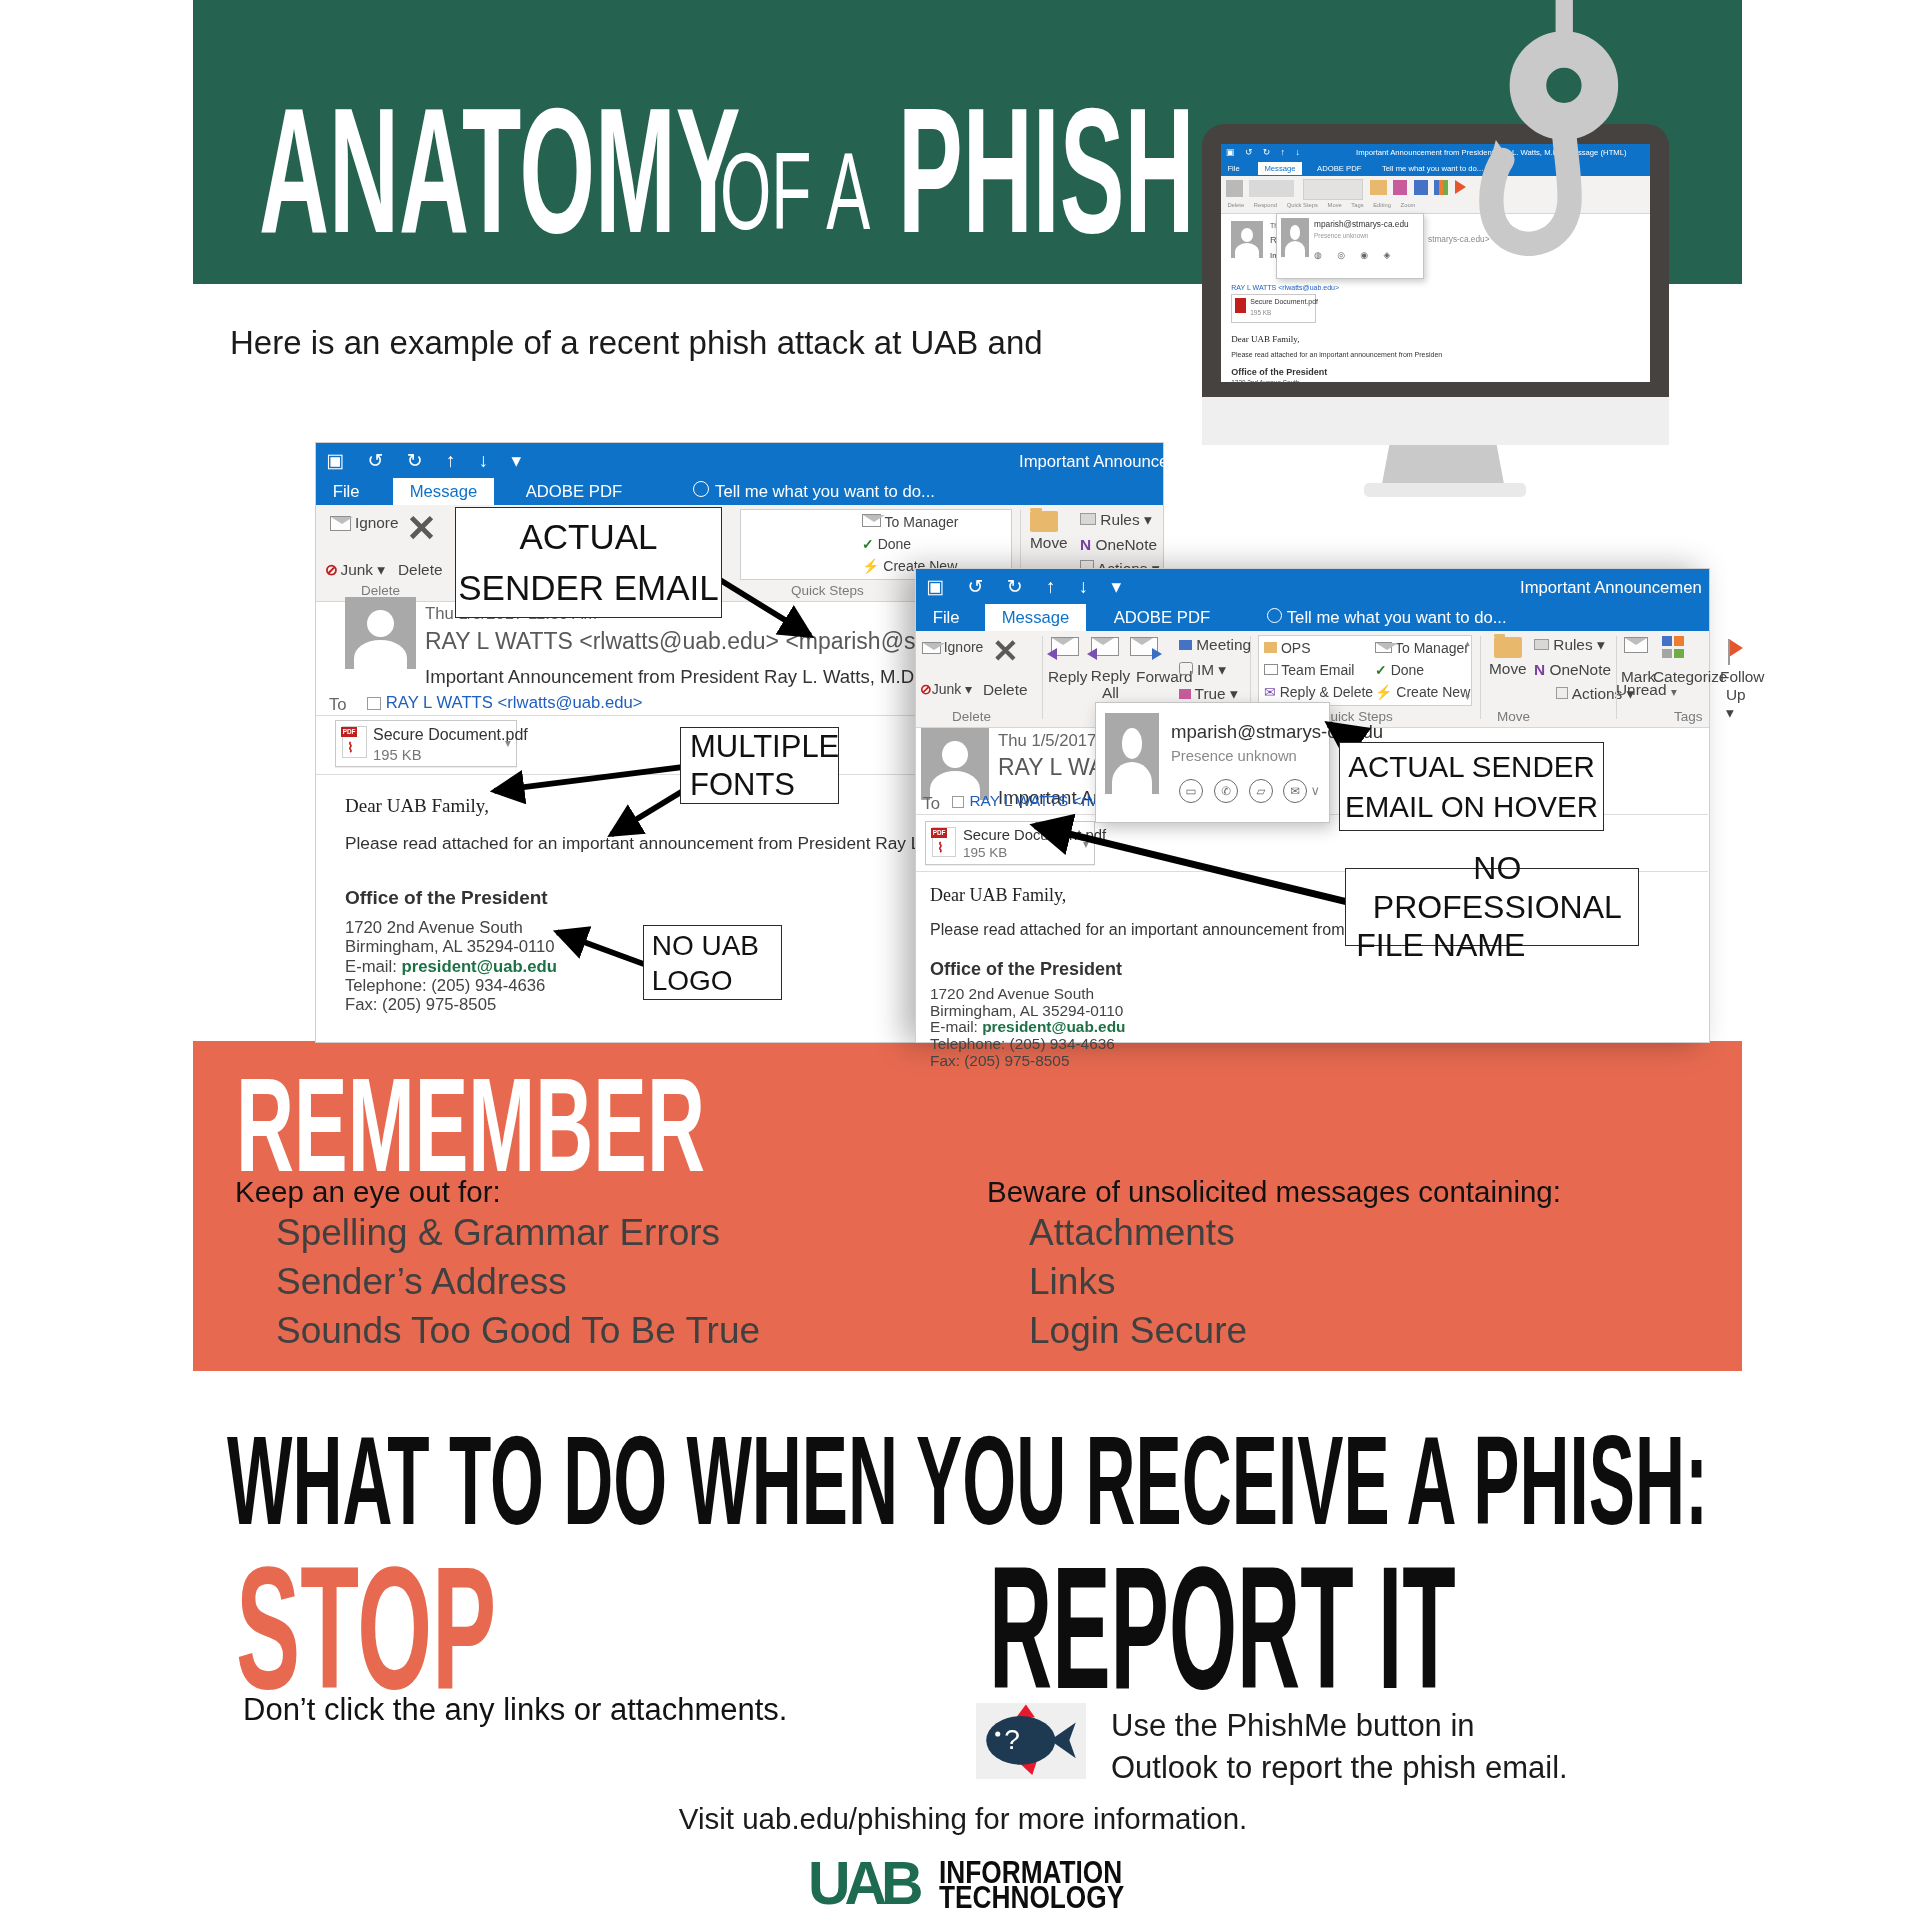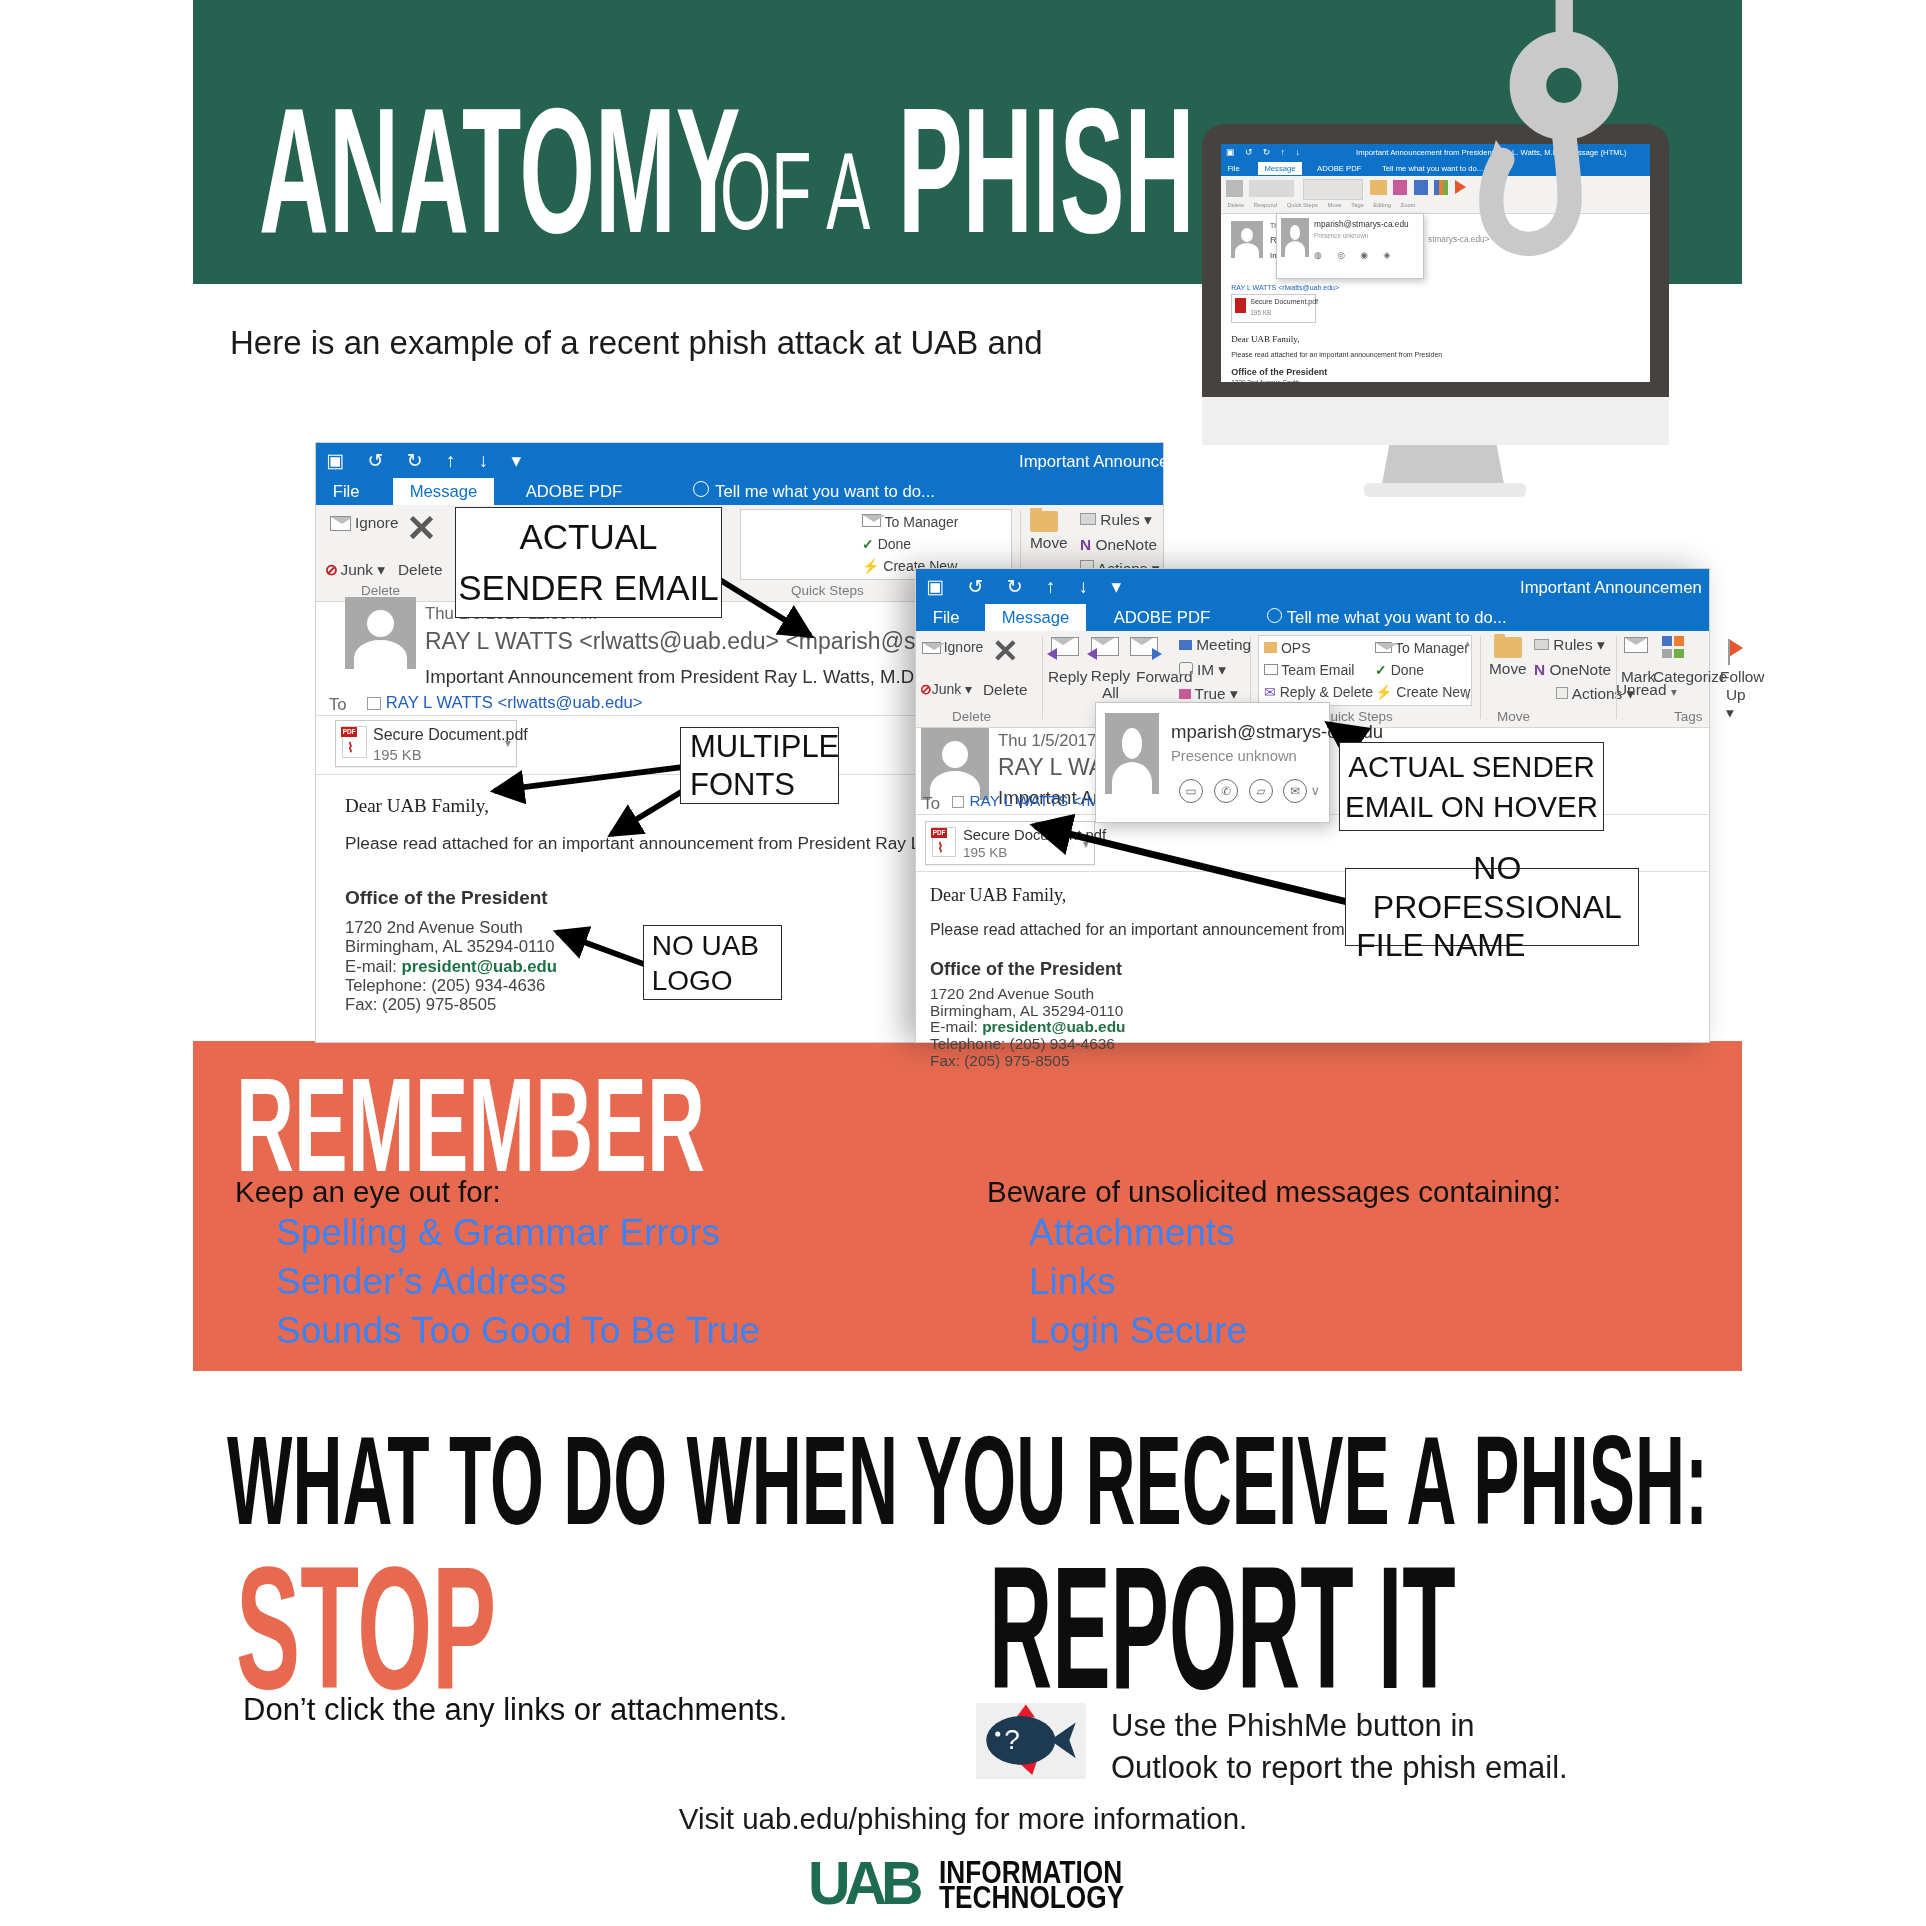"Spelling & Grammar Errors" .rem-i { color: #3b82f6 -> #404040 }
